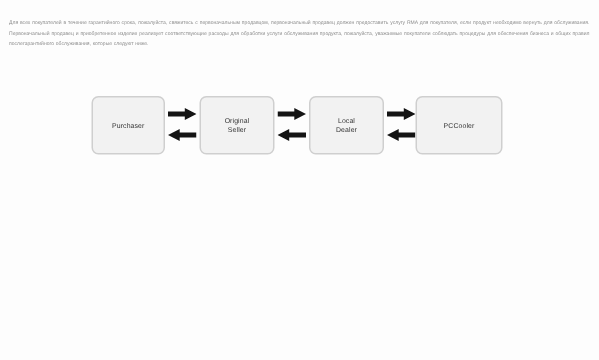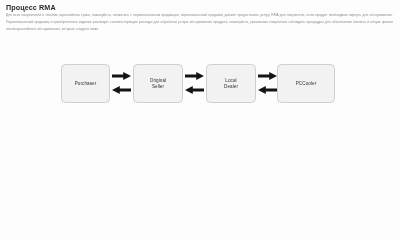"Процесс RMA" div.section-title { html: <div>Процесс RMA</div> -> none }
